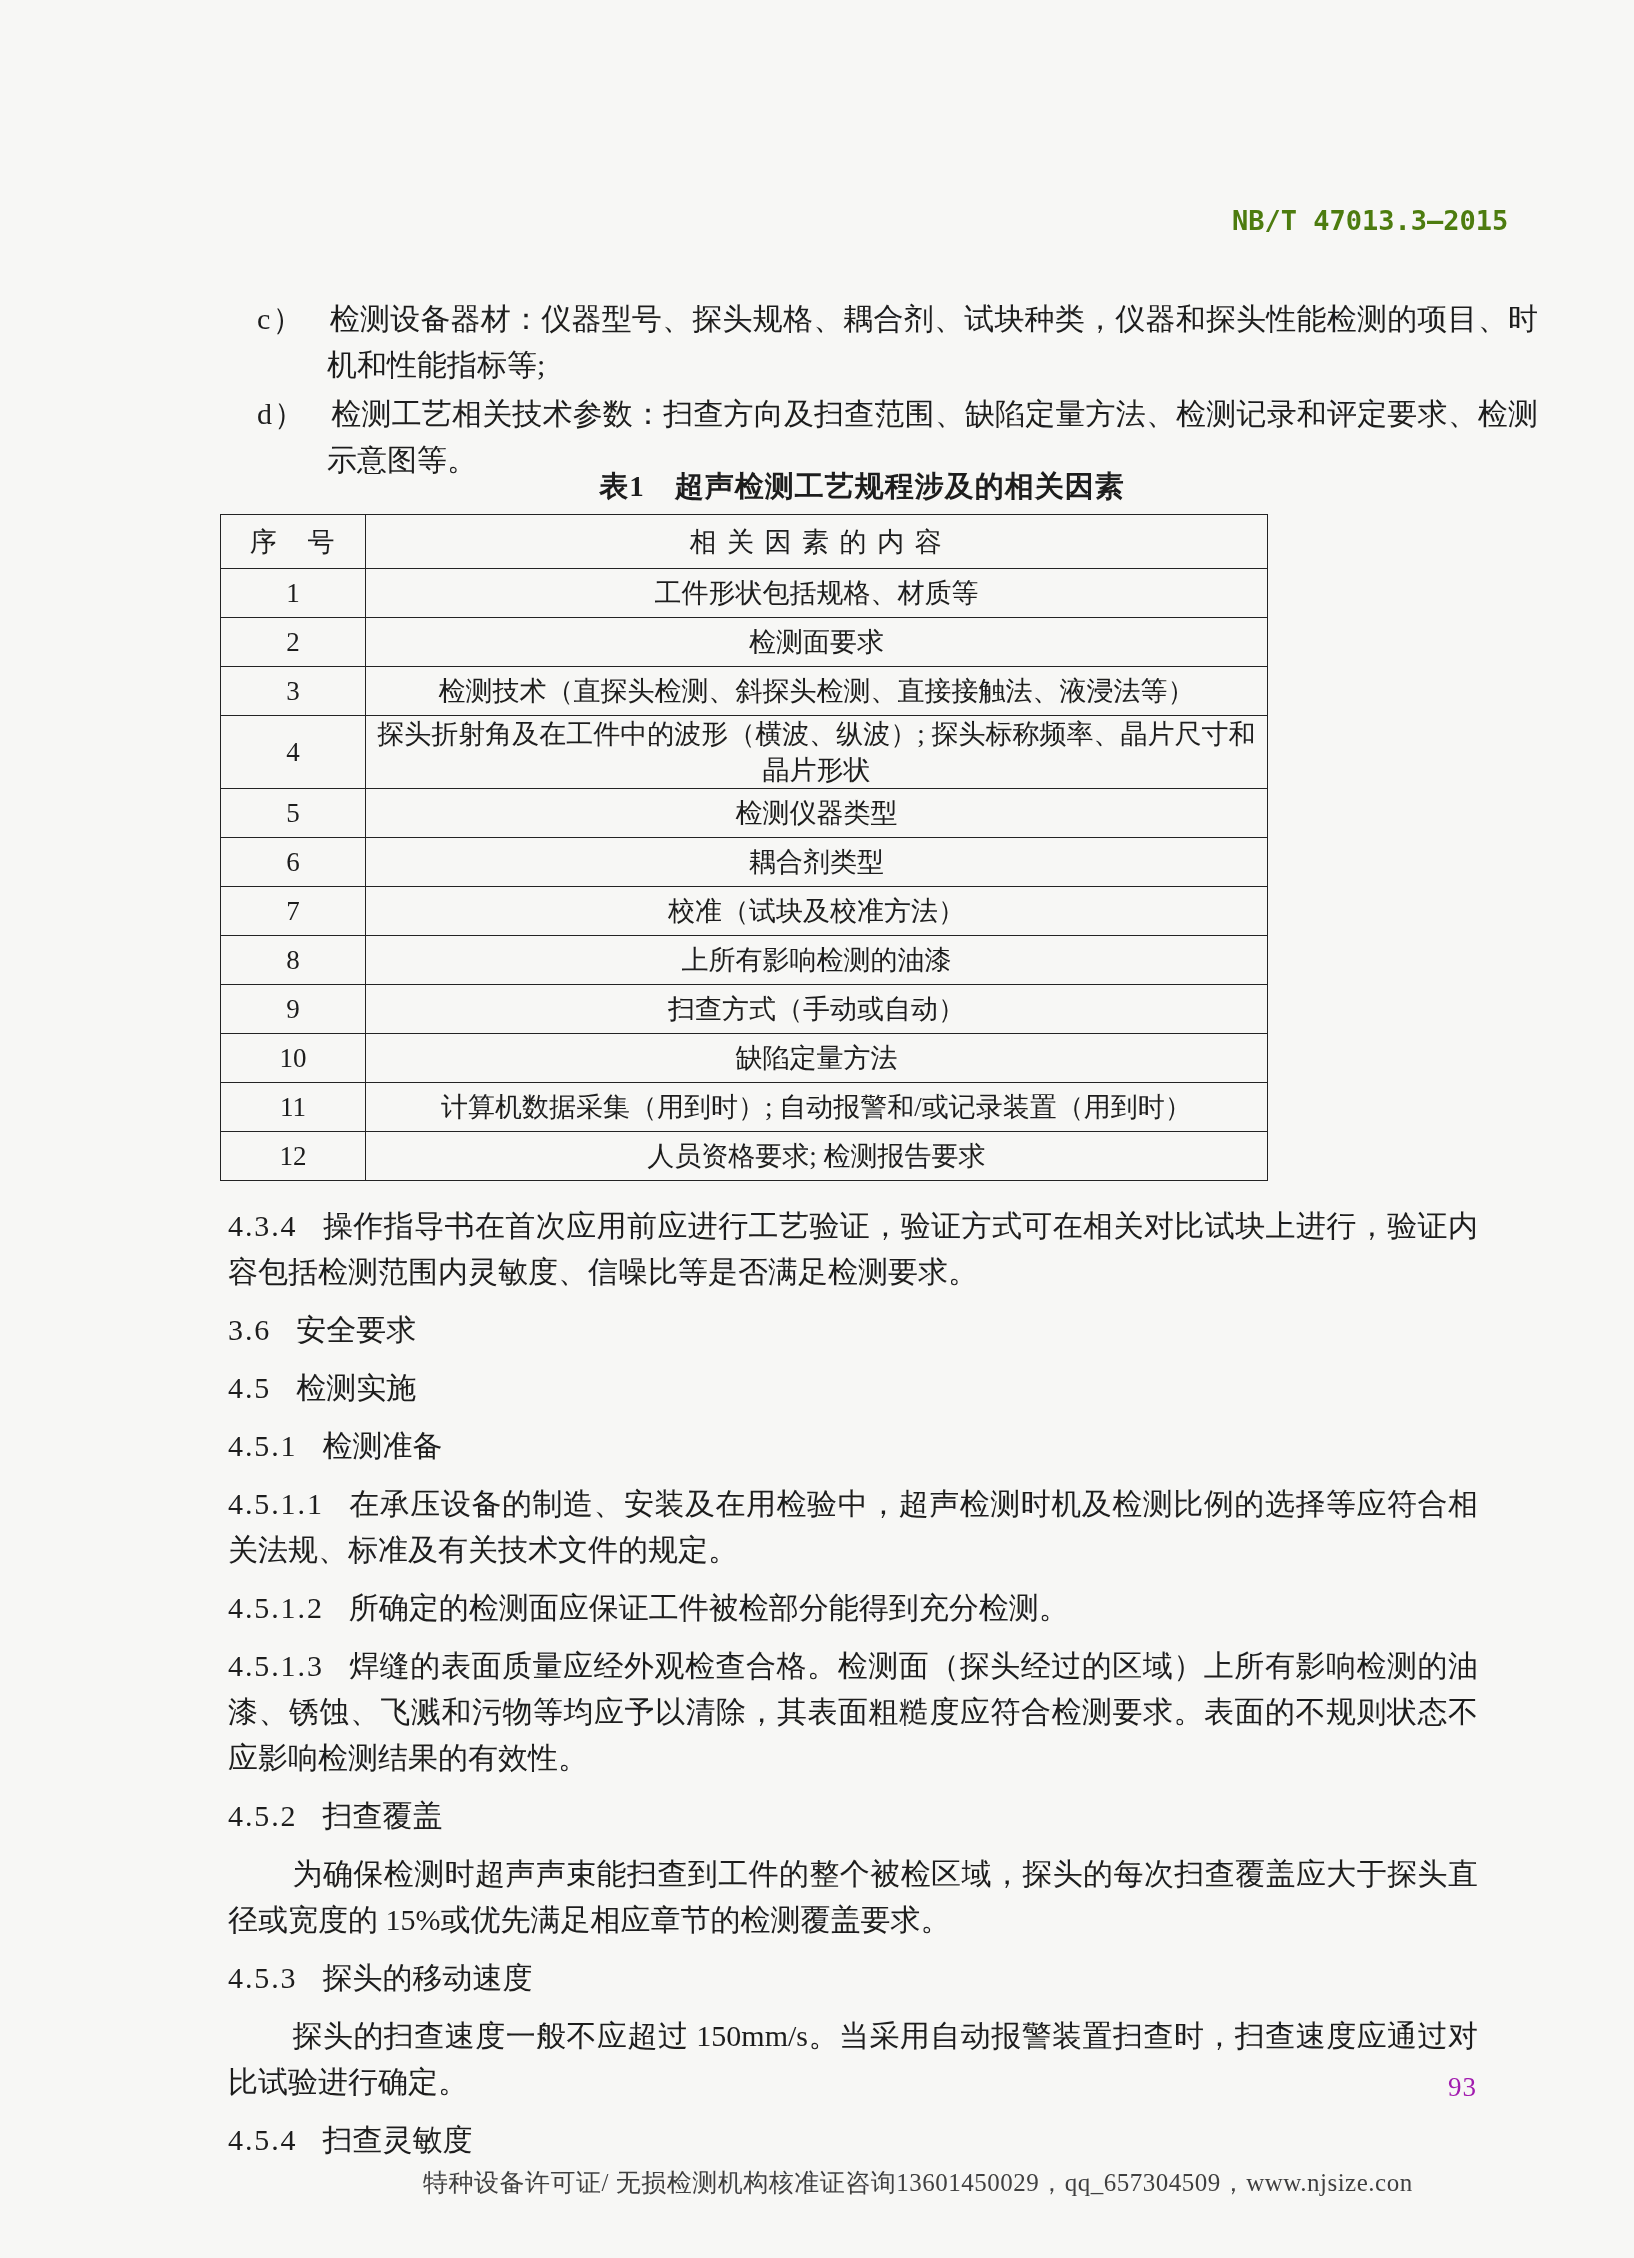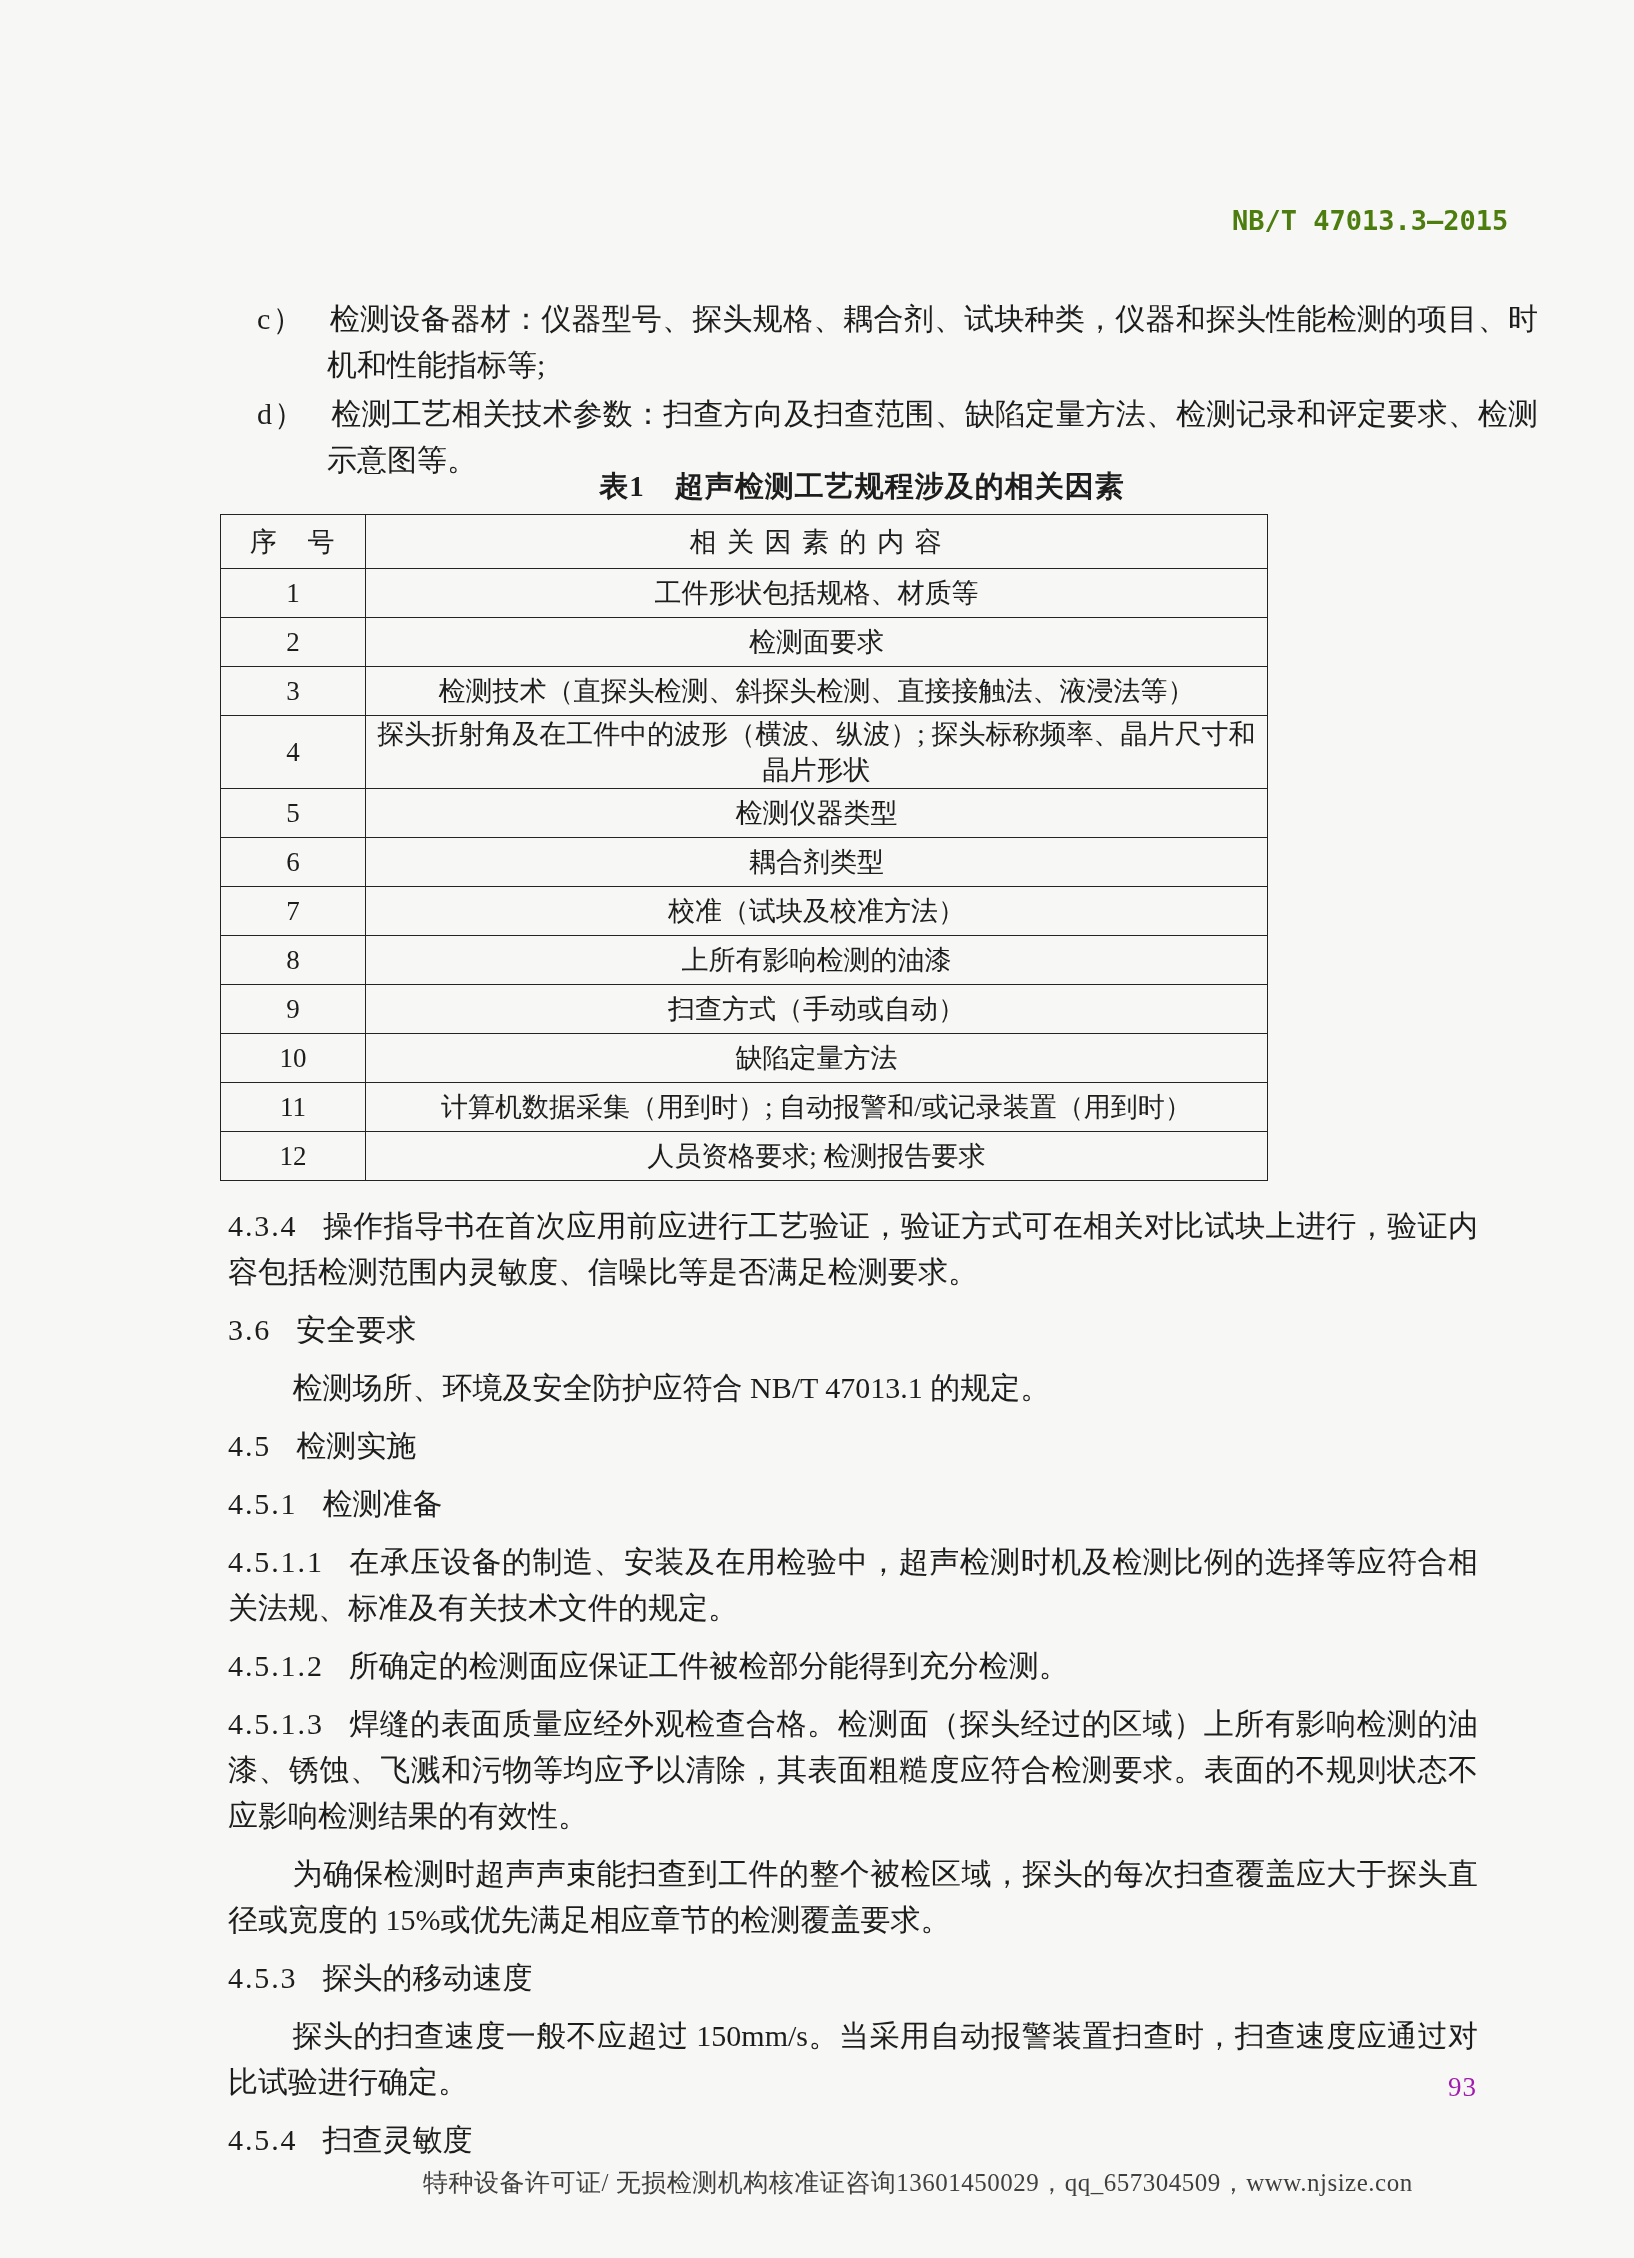"检测场所、环境及安全防护应符合 NB/T 47013.1 的规定。" p.indent { html: <p><span>检测场所、环境及安全防护应符合 NB/T 47013.1 的规定。</span></p> -> none }
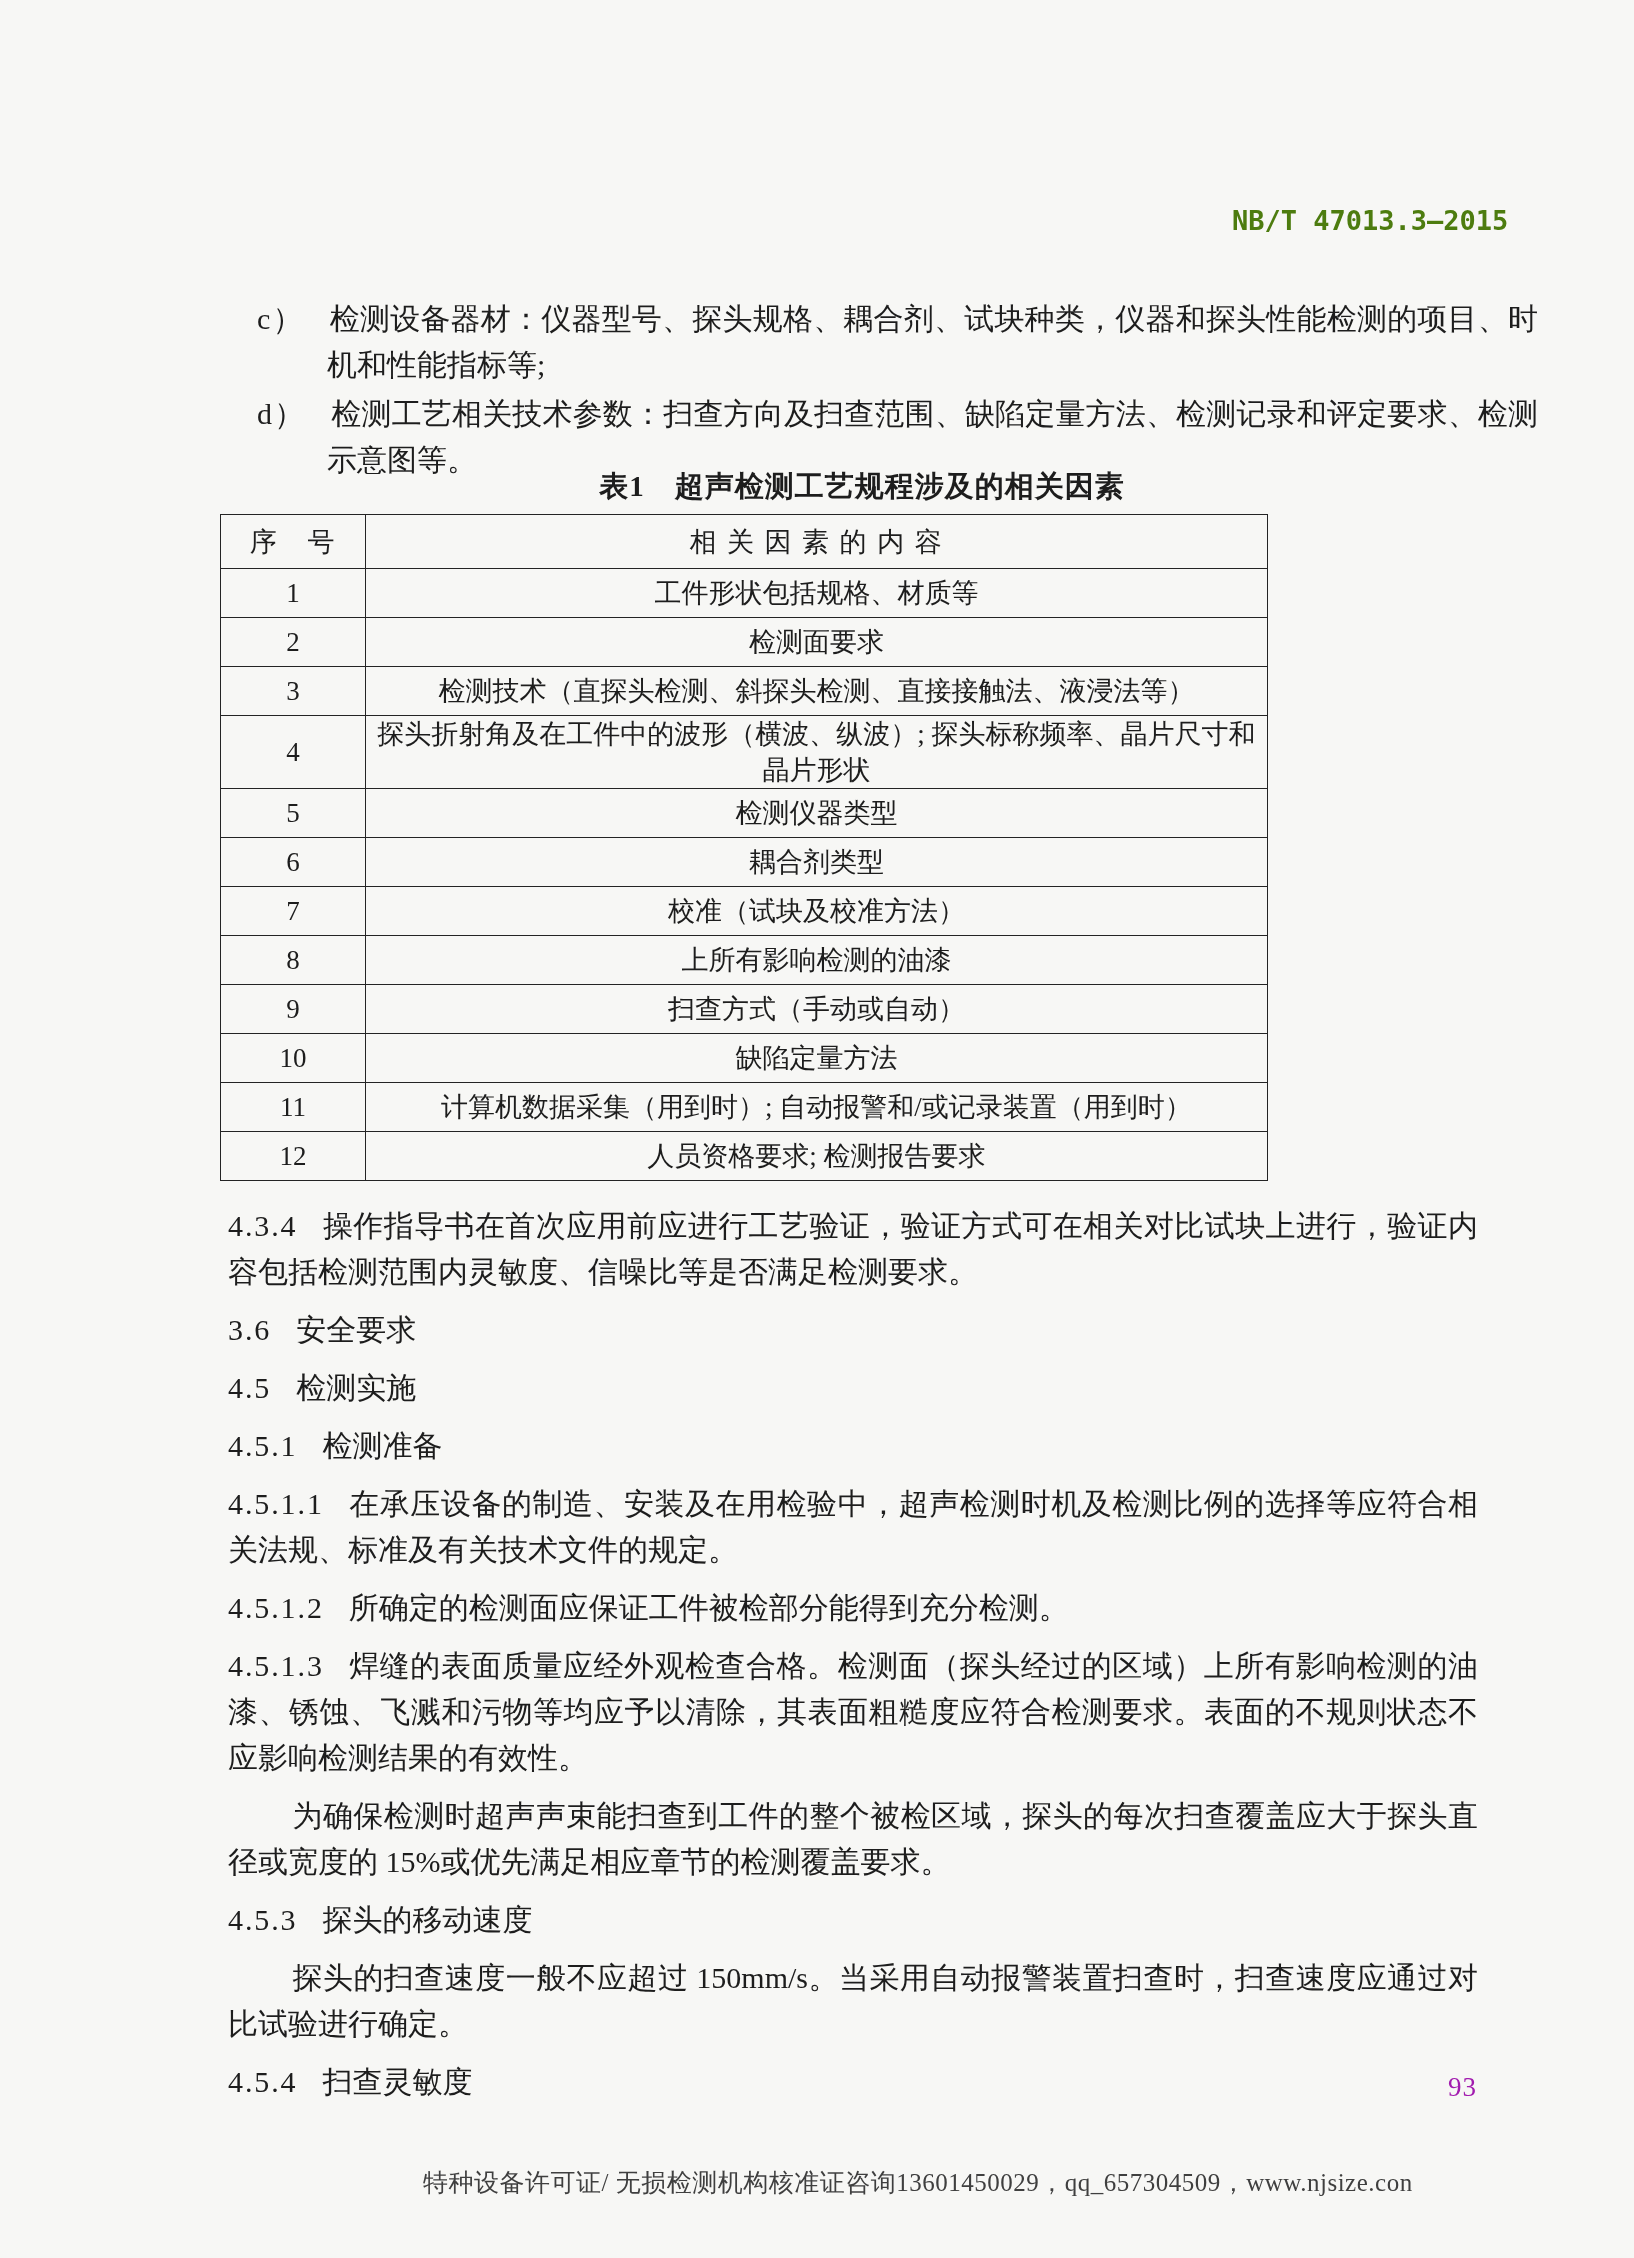"4.5.2 扫查覆盖" p.heading { html: none -> <p><span>4.5.2</span><span></span><span>扫查覆盖</span></p> }
